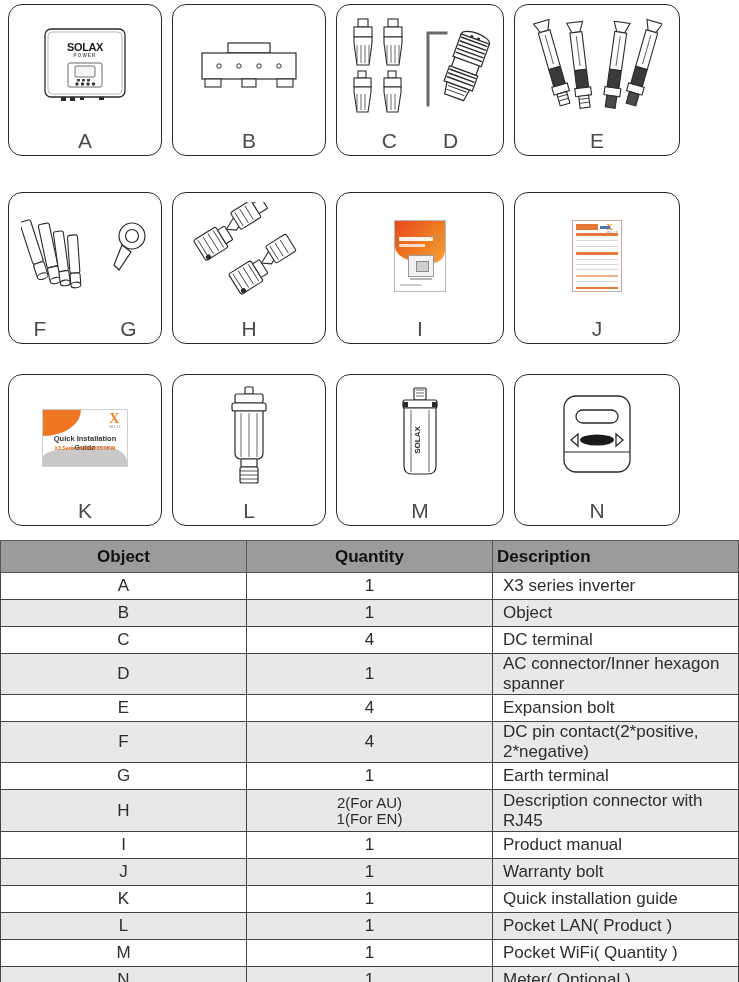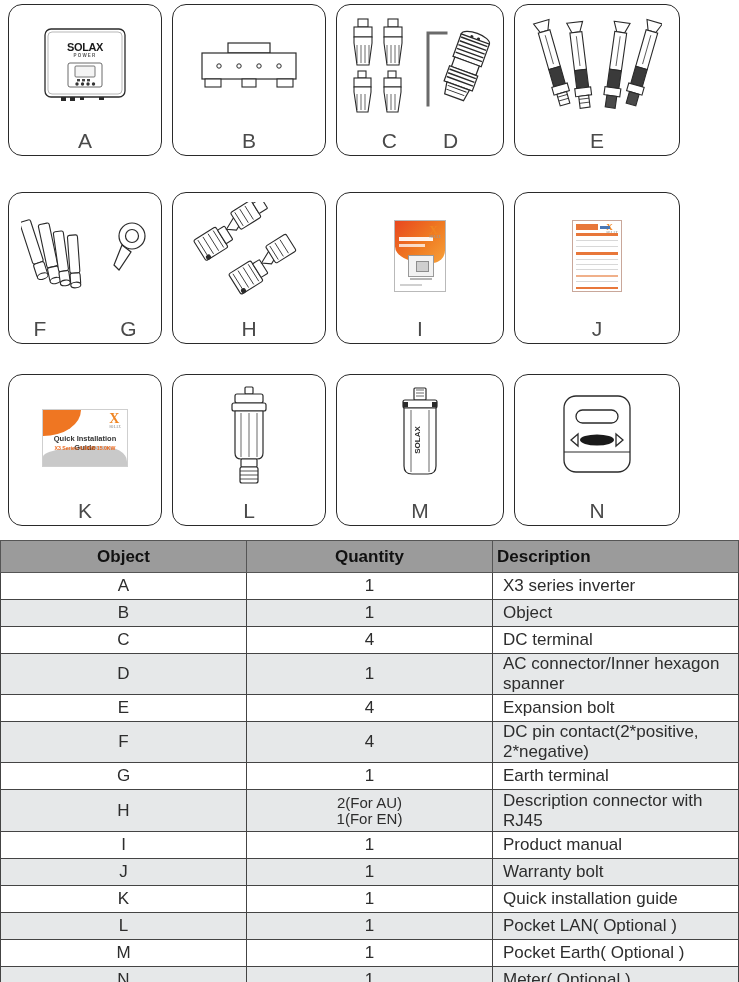"Pocket LAN( Optional )" td.desc { text: Optional -> Product }
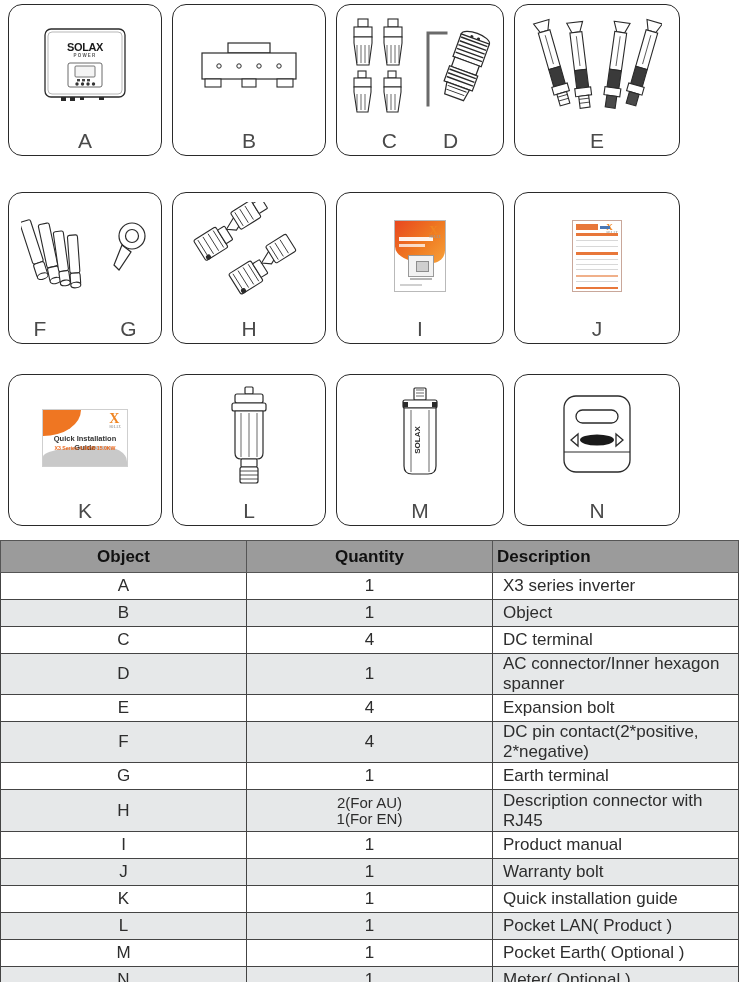"Pocket Earth( Optional )" td.desc { text: Earth( Optional -> WiFi( Quantity }
